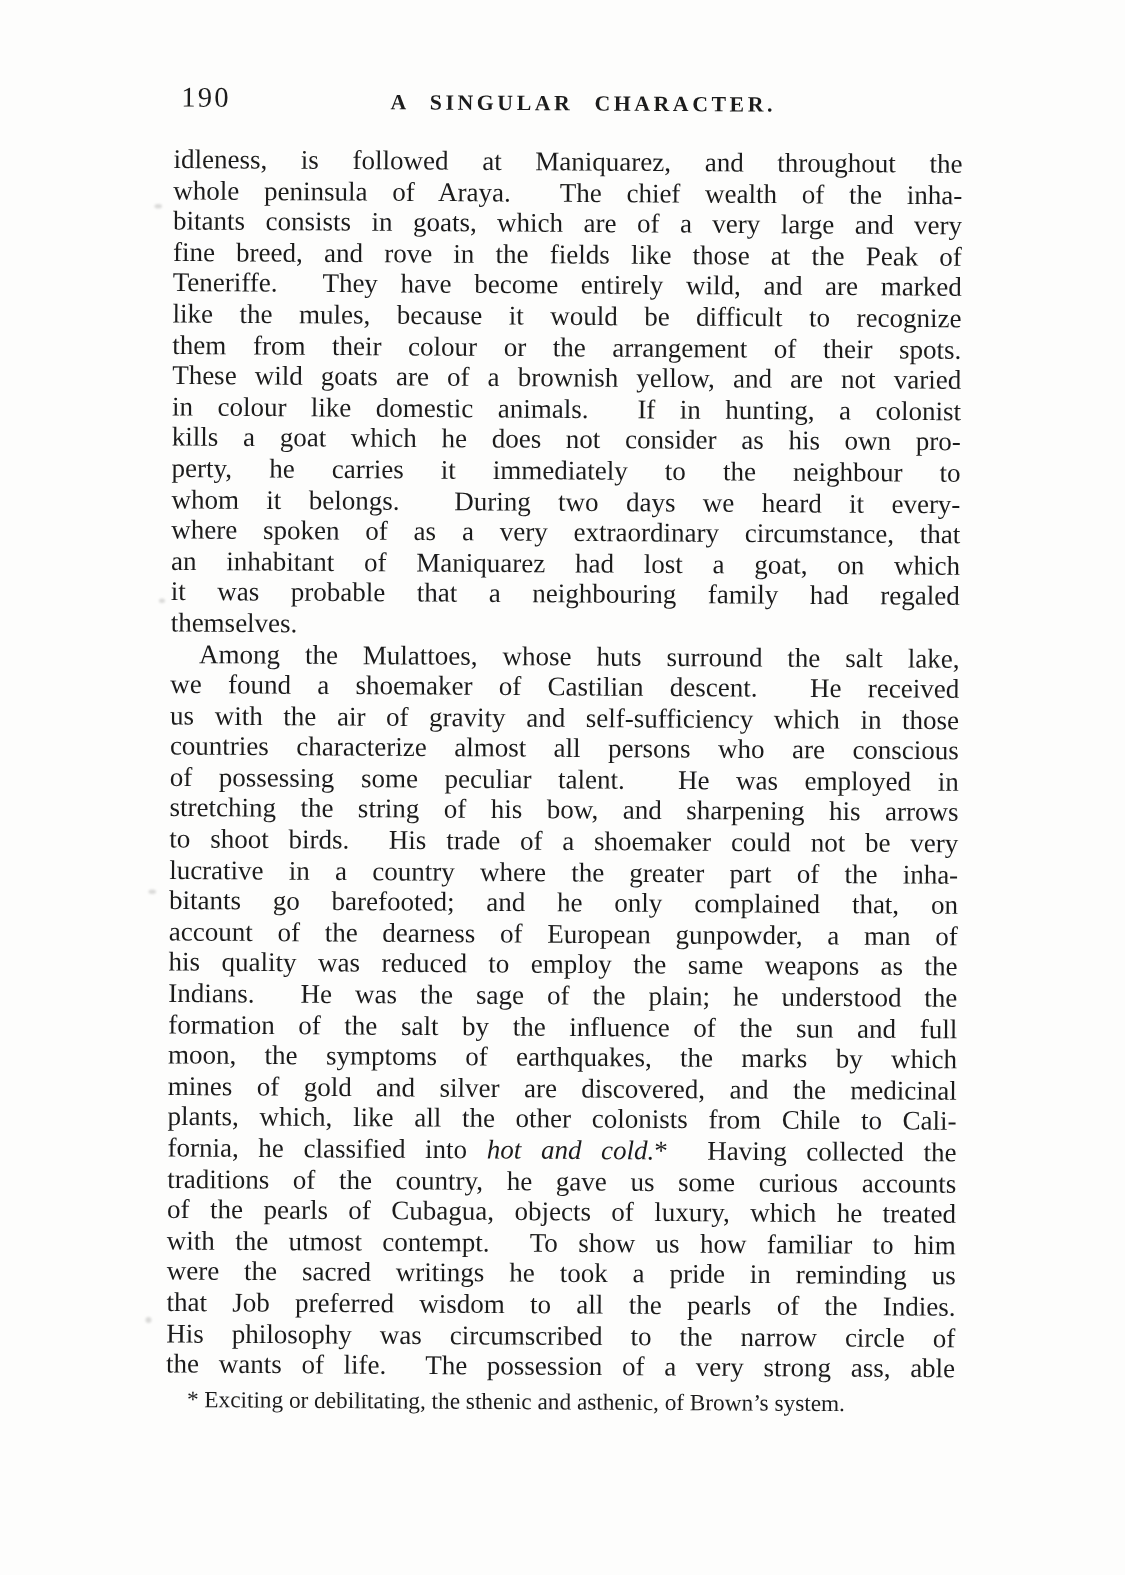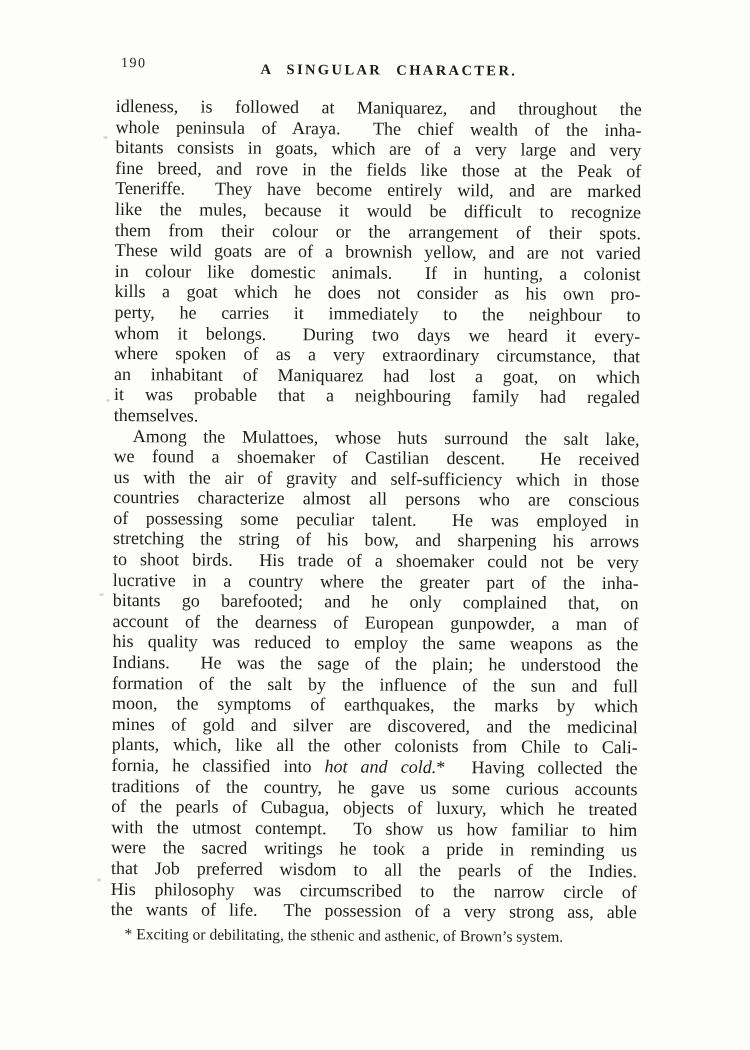"190" .page-number { font-size: 14px -> 19px }
